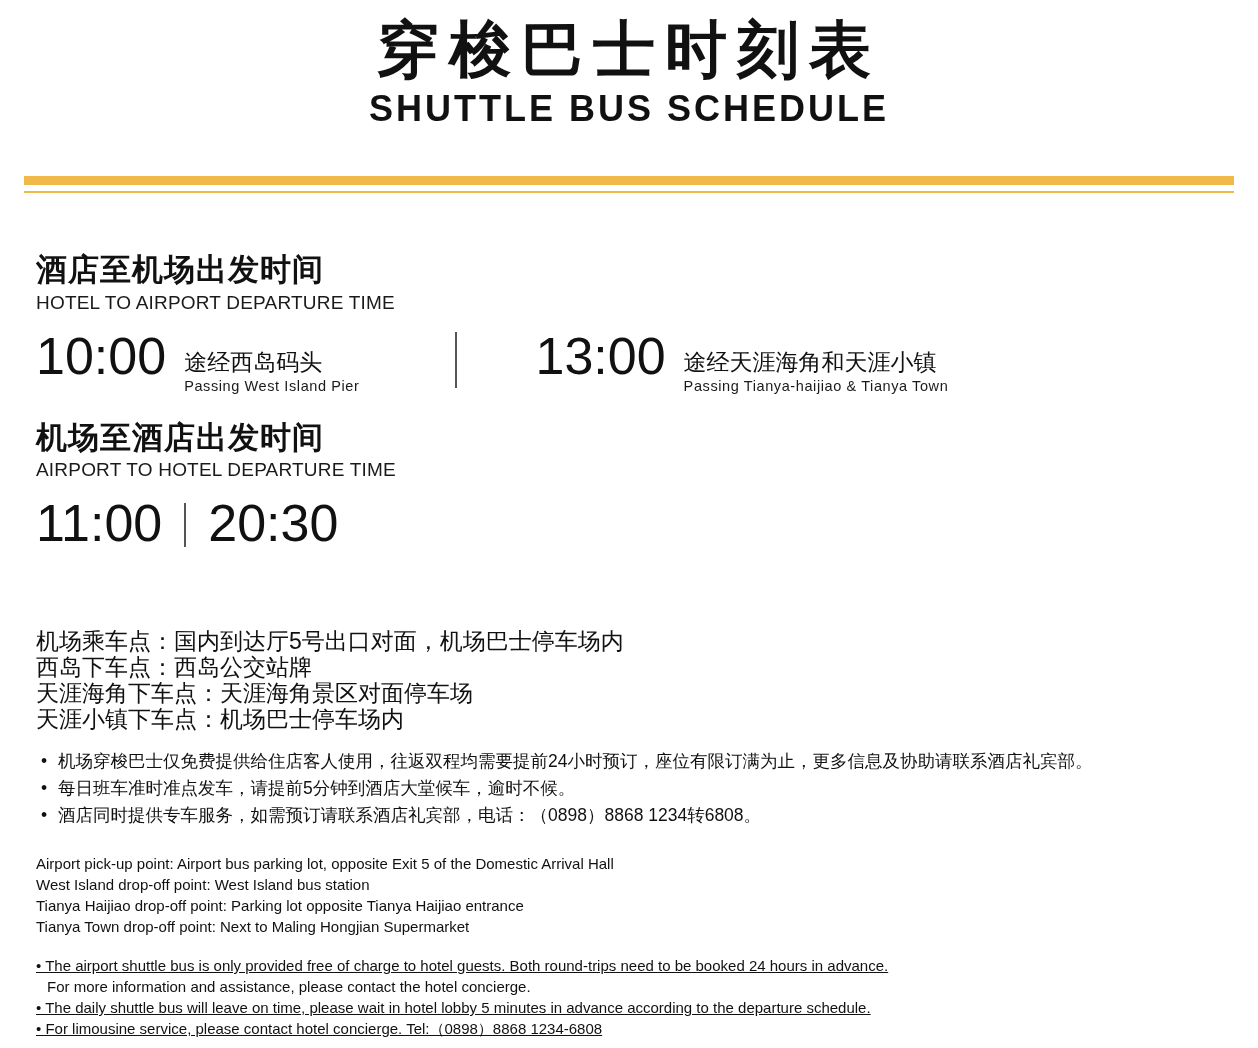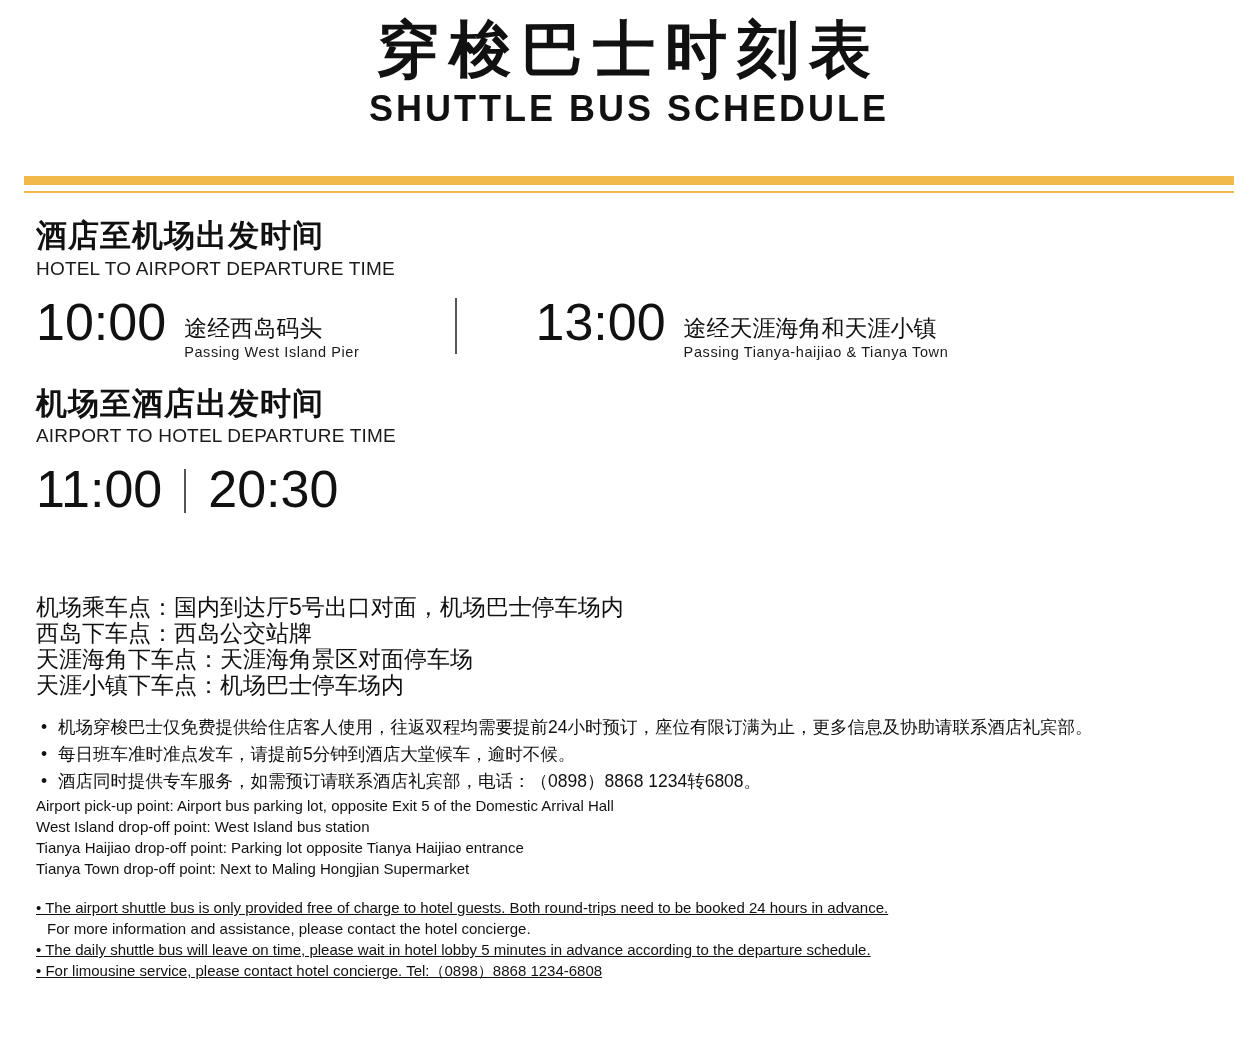"酒店至机场出发时间" .sec-hotel-airport { margin-top: 24px -> 58px }
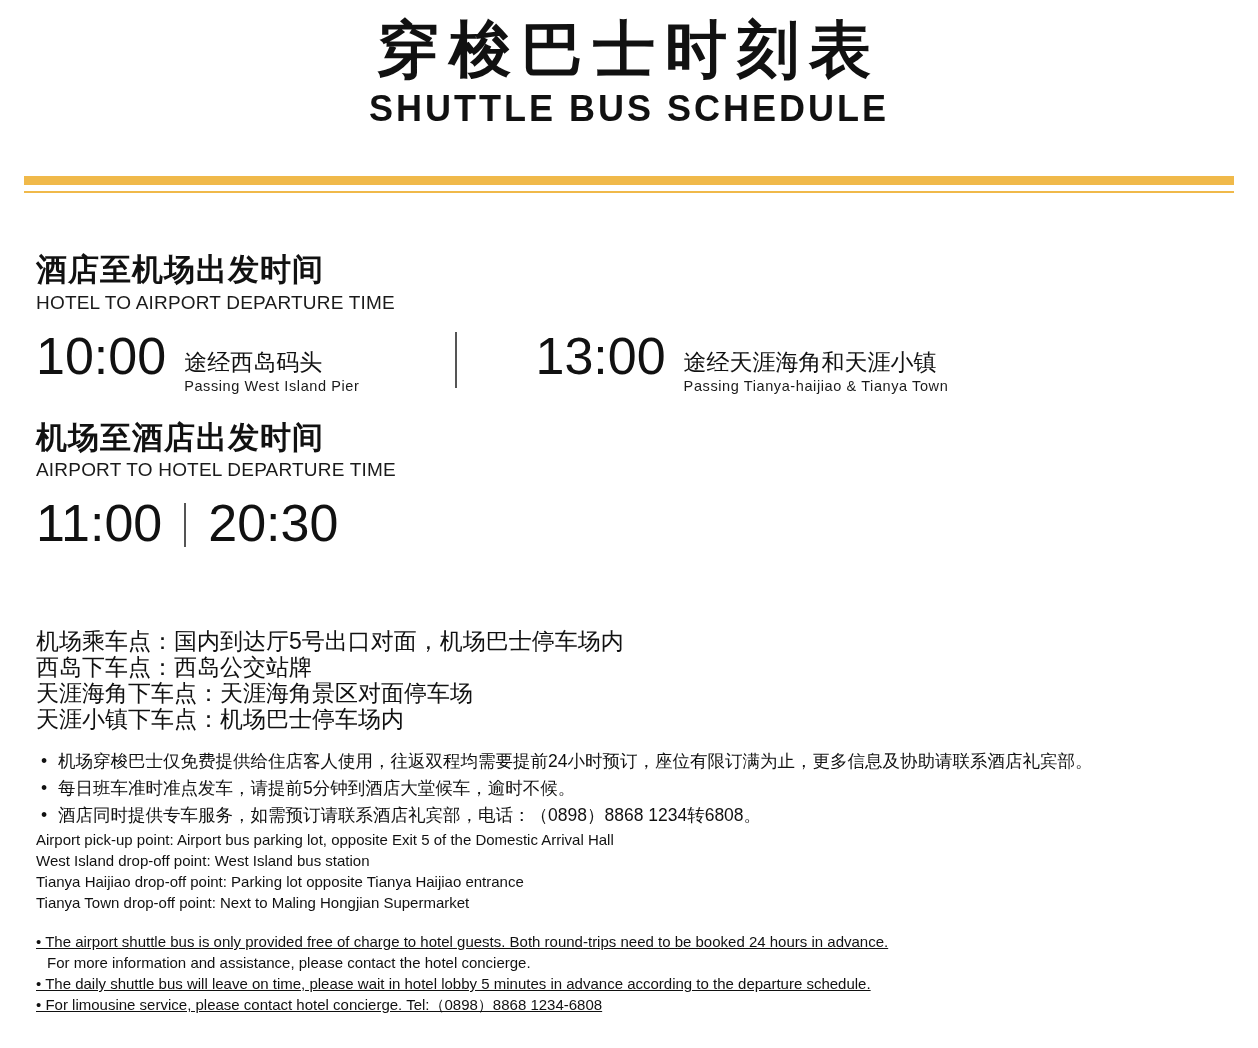"Airport pick-up point: Airport bus" .en-block { margin-top: none -> 24px }
